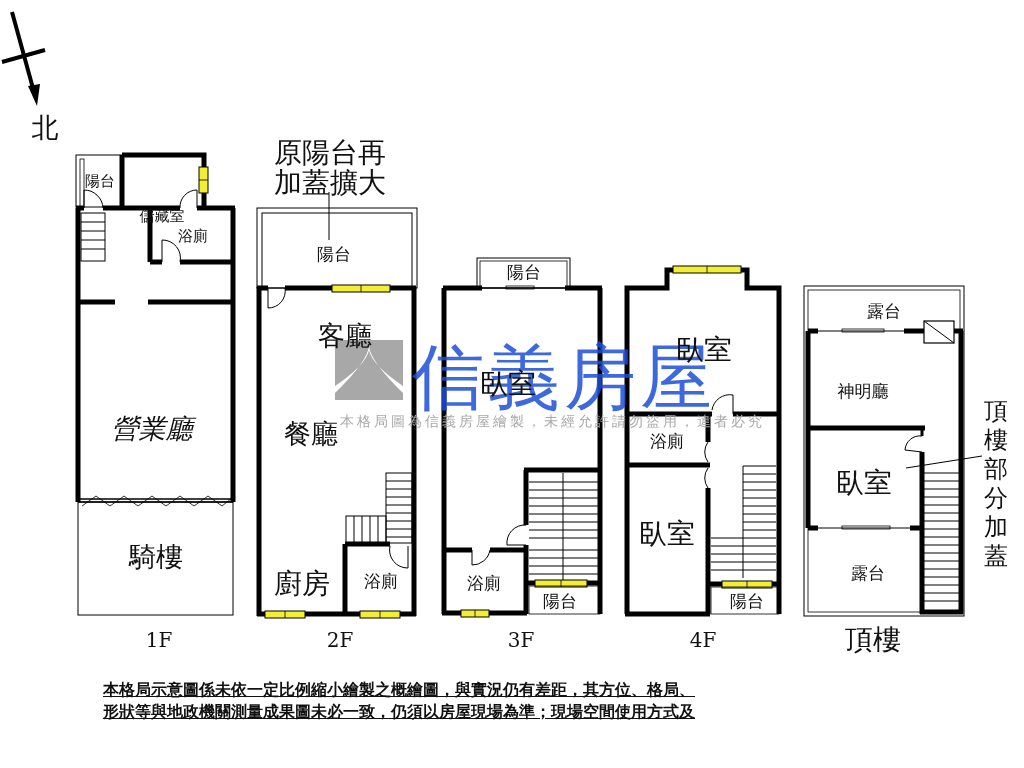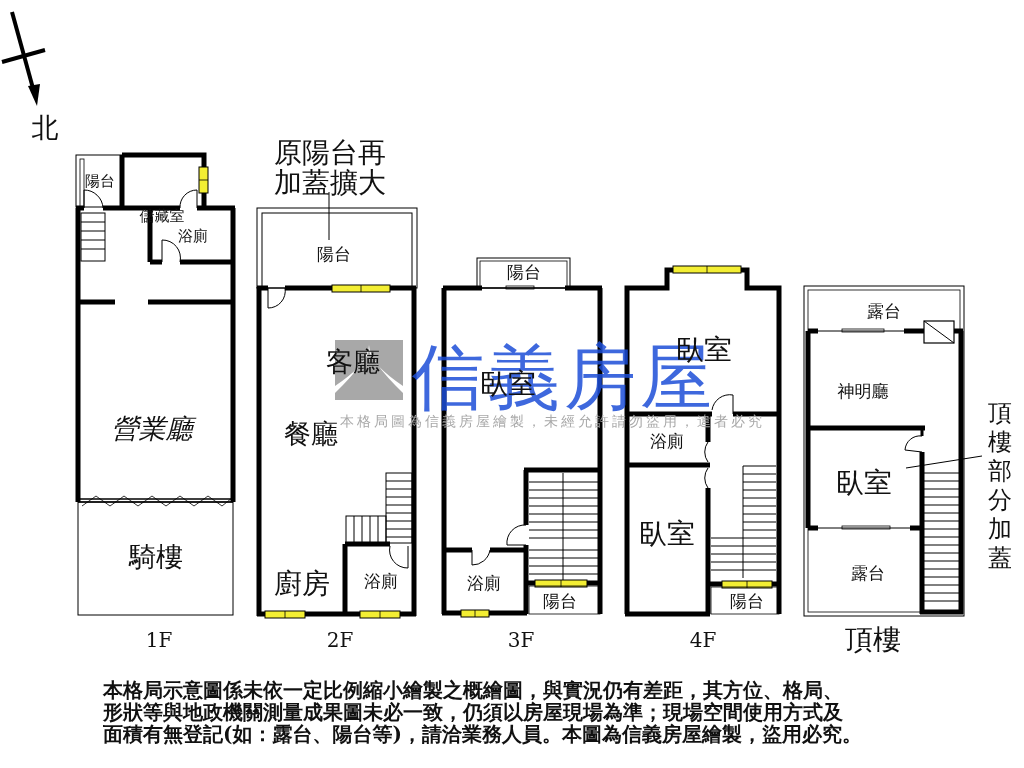"客廳" div.lbl { left: 353px -> 345px; margin-top: 26px -> none }
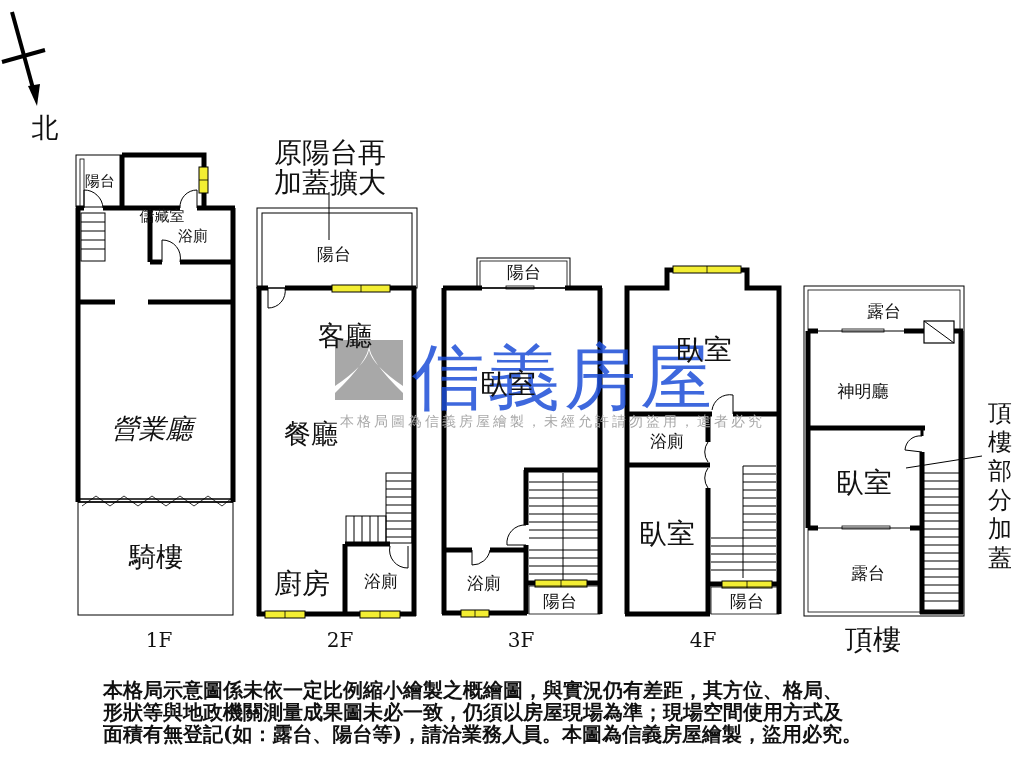"頂樓部分加蓋" .vert { font-family: Liberation Sans, sans-serif -> Liberation Mono, monospace; text-align: right -> left }
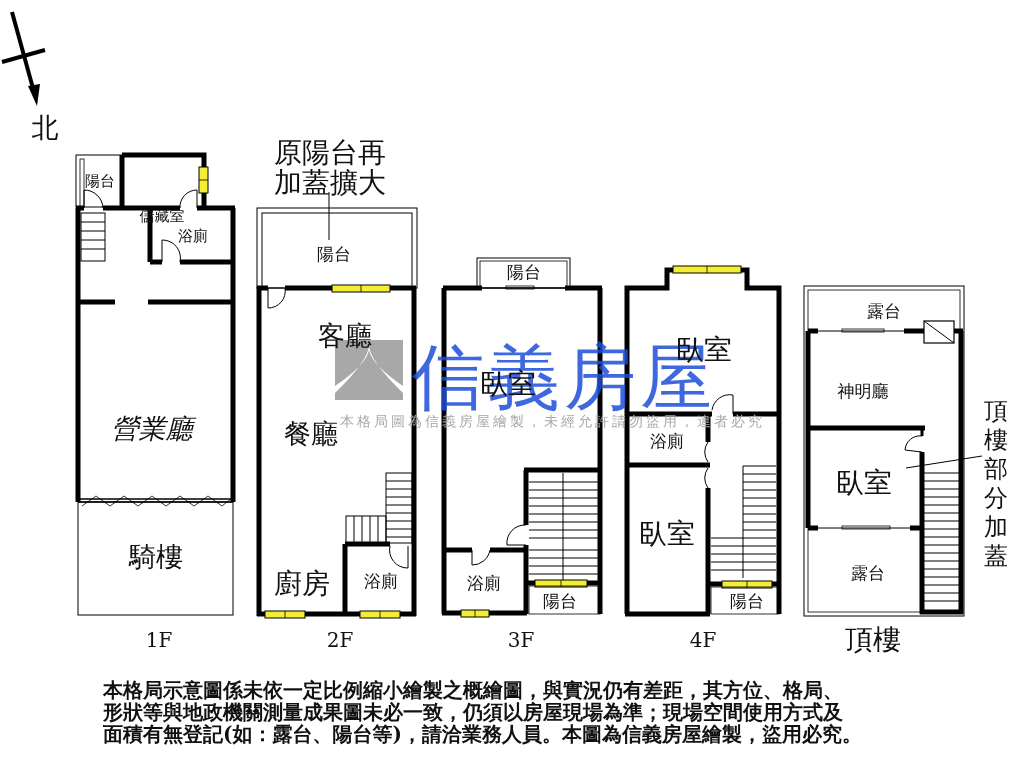"本格局示意圖係未依一定比例縮小繪製之概繪圖，與實況仍有差距，其方位、格局、" .disclaimer { font-size: 20px -> 16px; text-decoration: none -> underline }
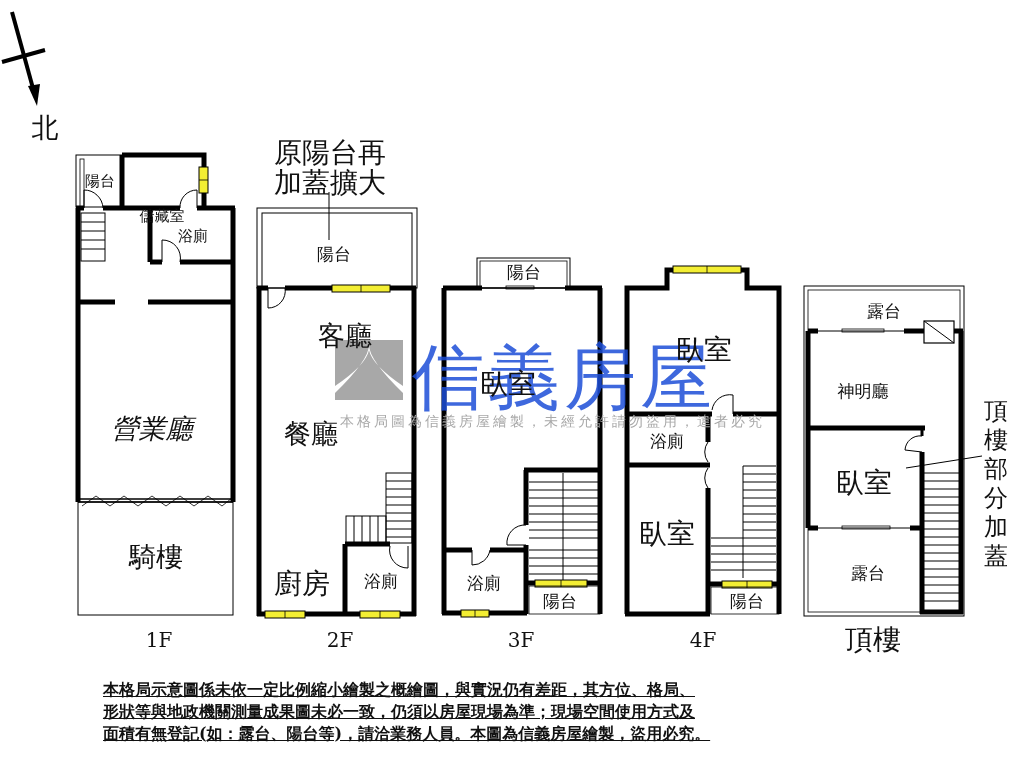"面積有無登記(如：露台、陽台等)，請洽業務人員。本圖為信義房屋繪製，盜用必究。" div { html: <div>面積有無登記(如：露台、陽台等)，請洽業務人員。本圖為信義房屋繪製，盜用必究。</div> -> none }
